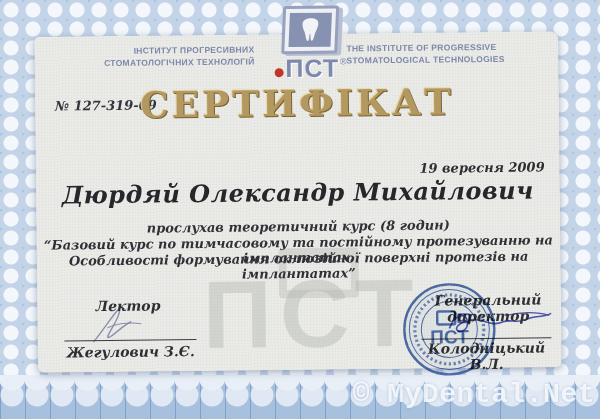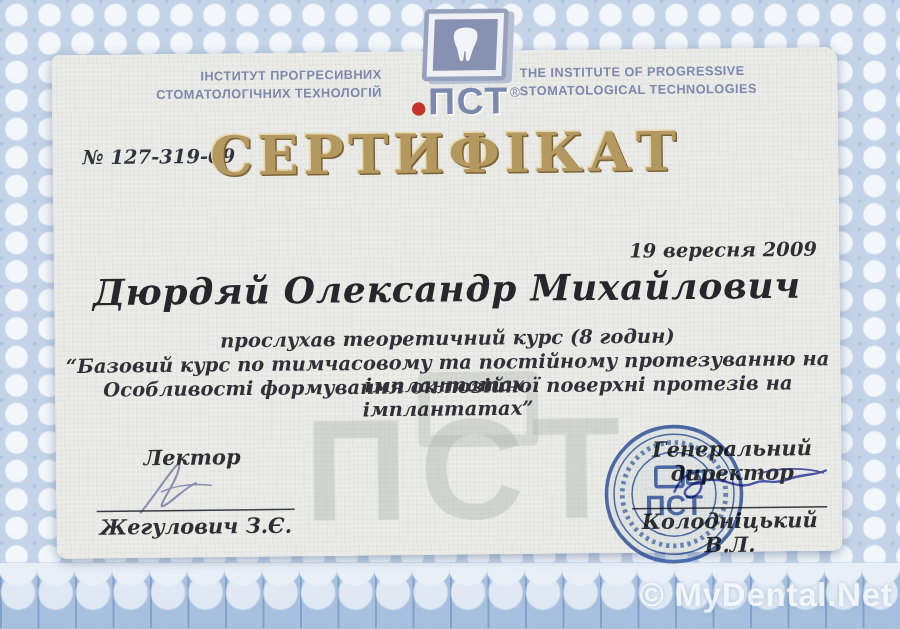"© MyDental.Net" .site-credit { font-family: Liberation Sans, sans-serif -> Liberation Mono, monospace; font-size: 22px -> 28px }
